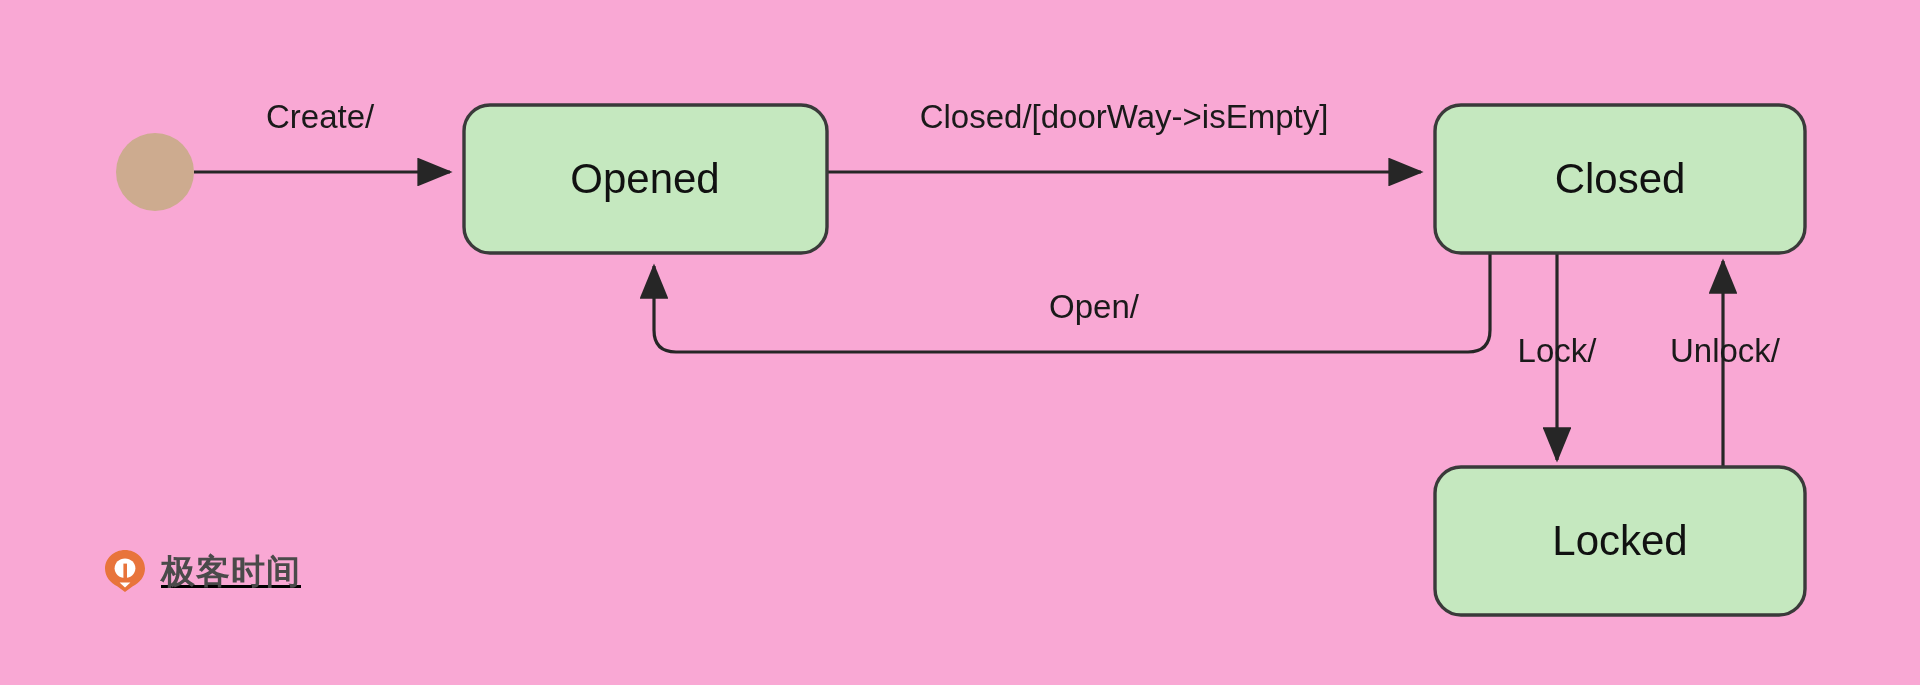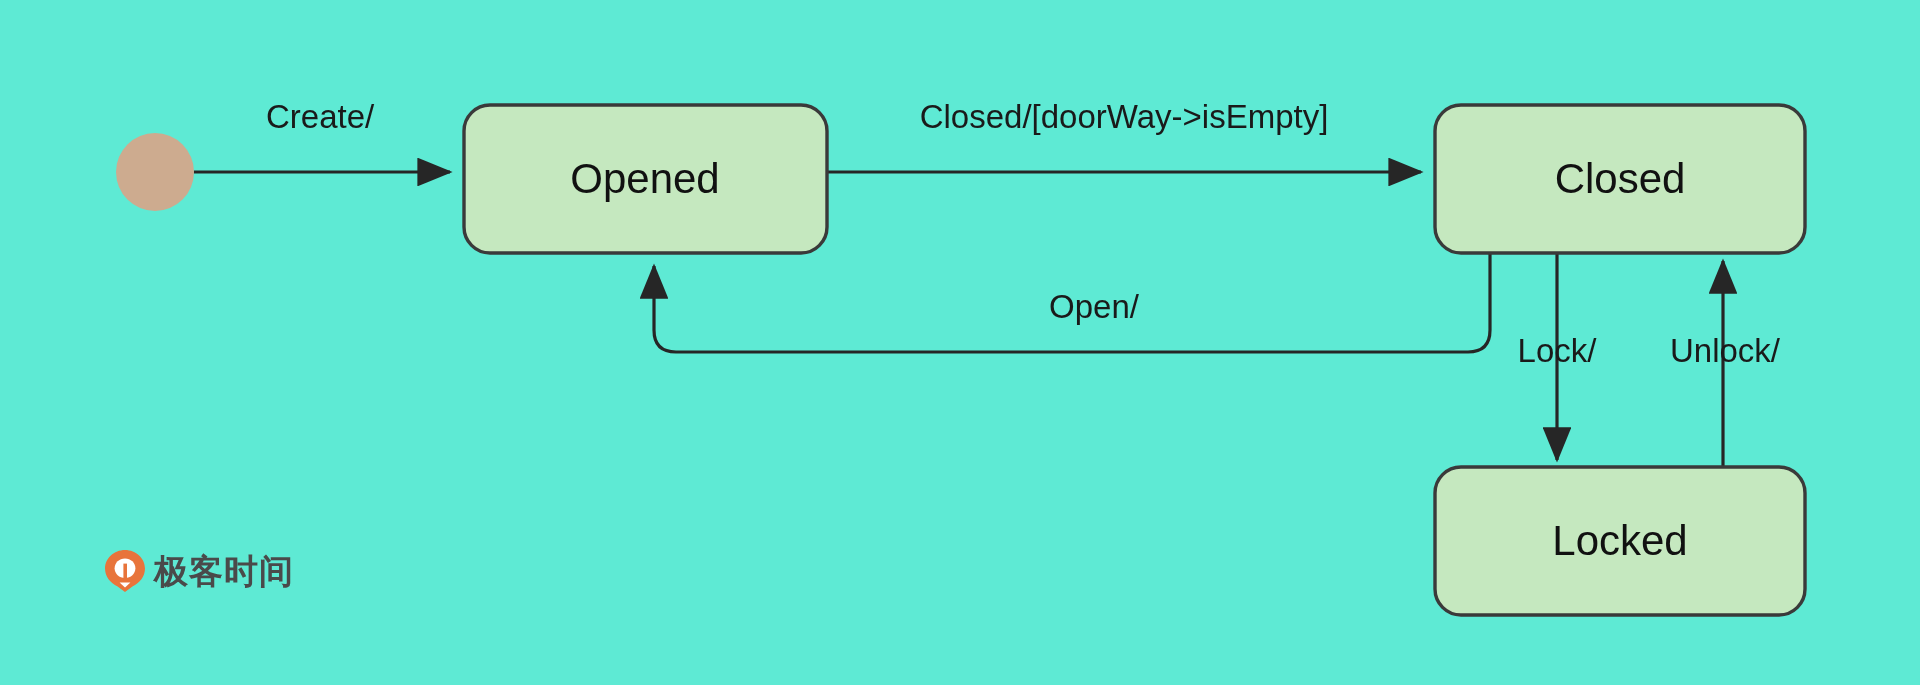"Create/" #diagram-root { background: #5eead4 -> #f9a8d4 }
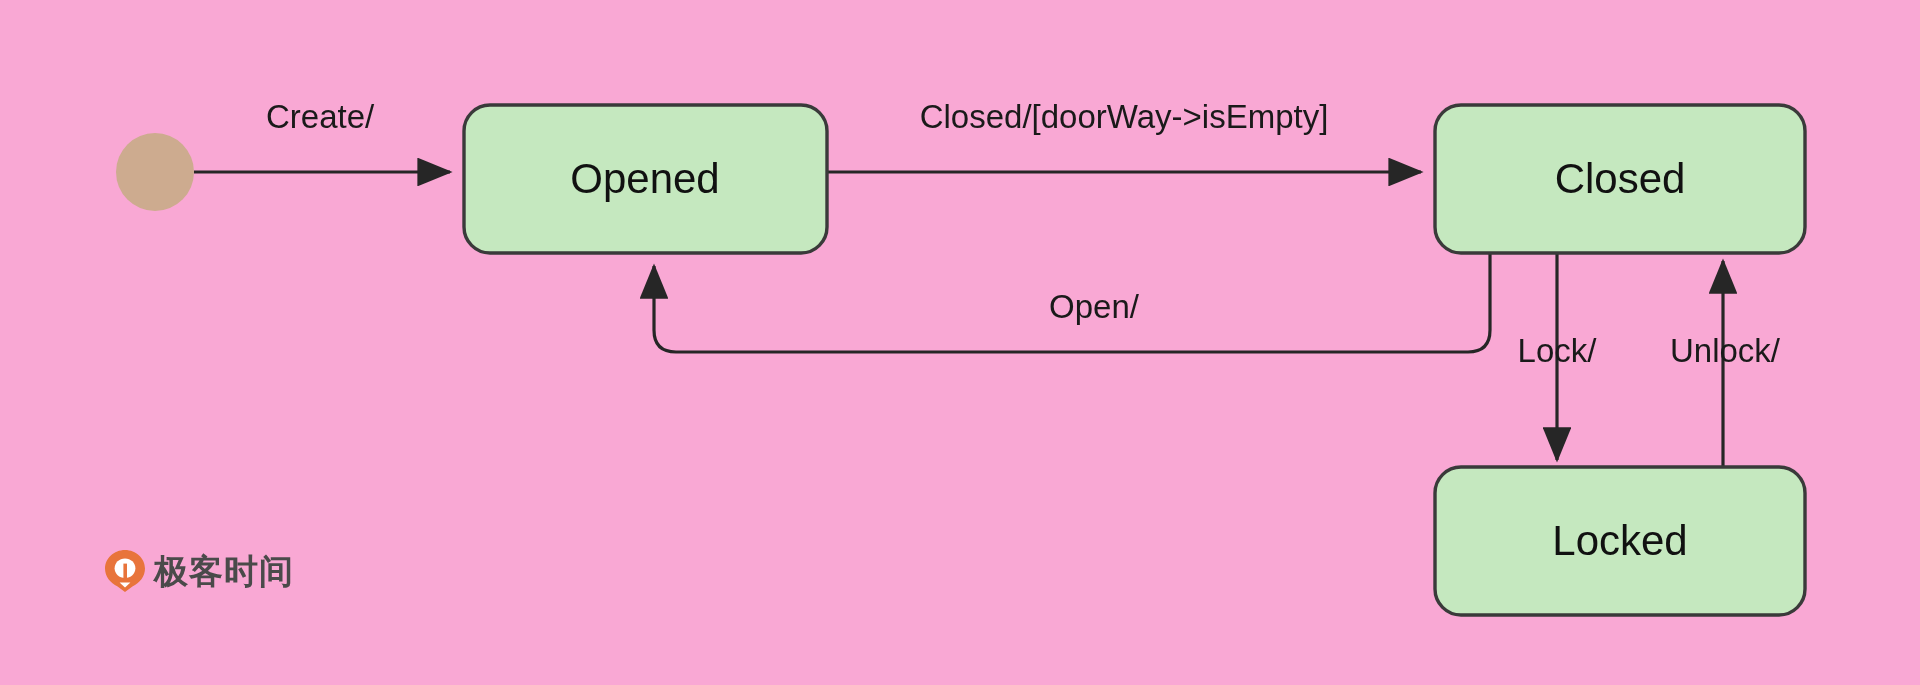"极客时间" .logo-wrap { gap: 6px -> 13px; text-decoration: none -> underline }
